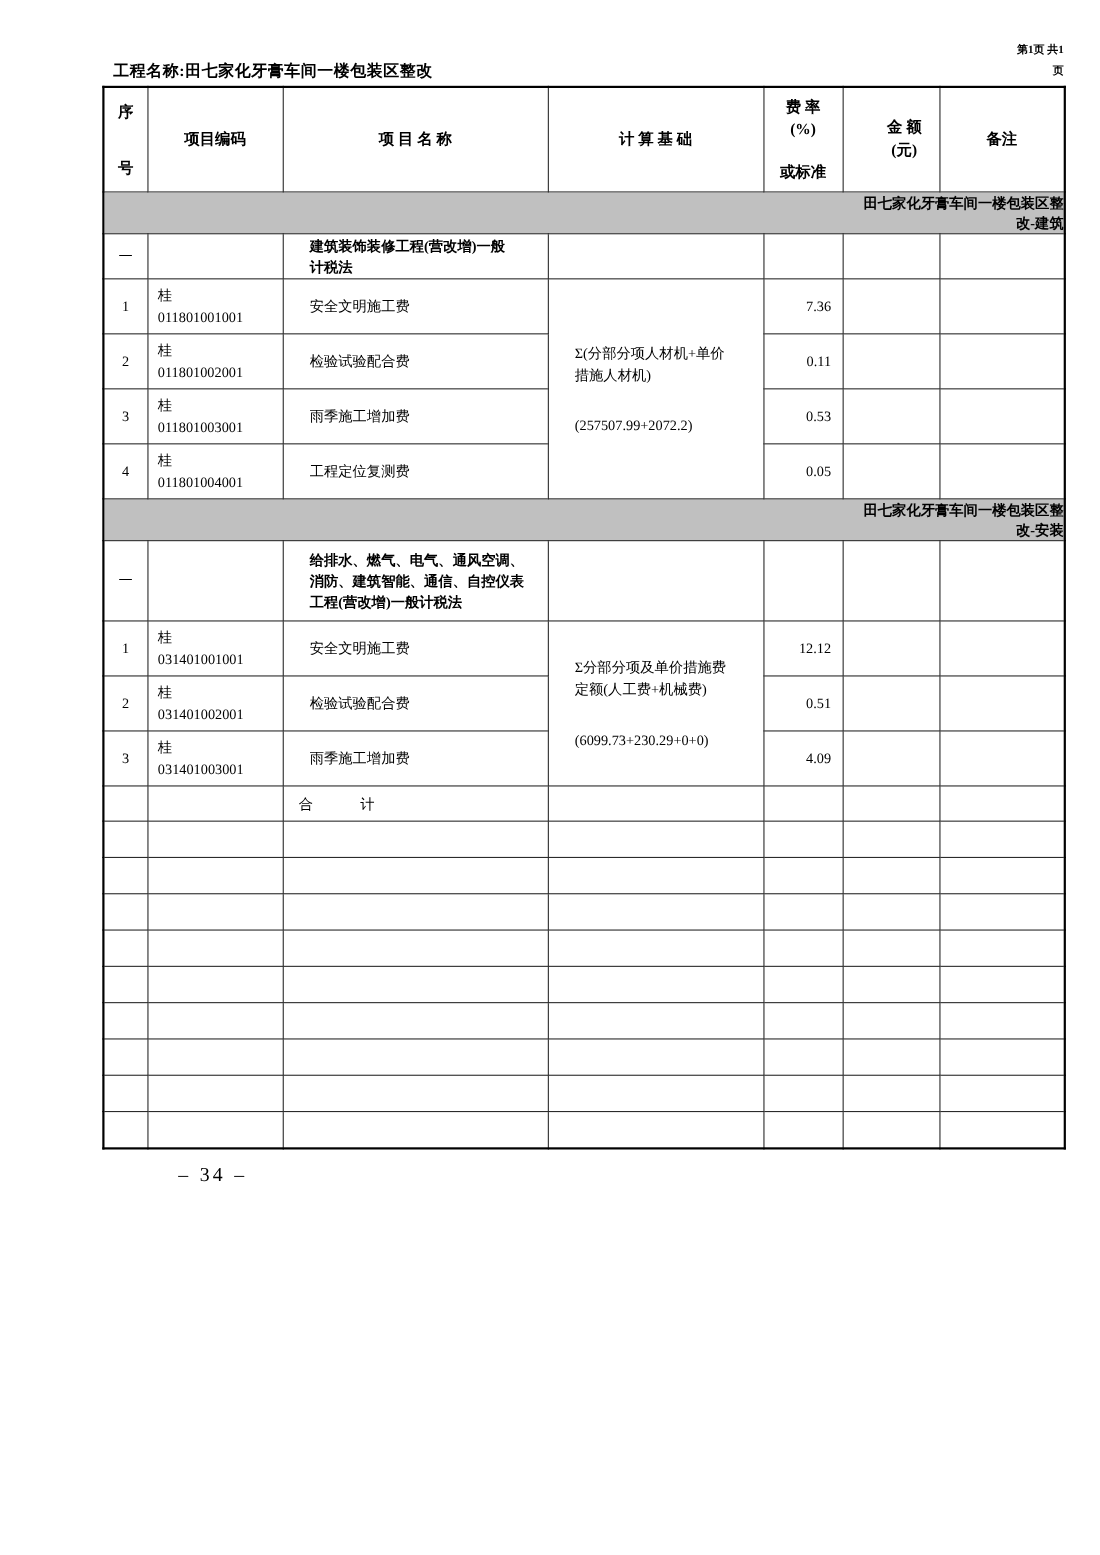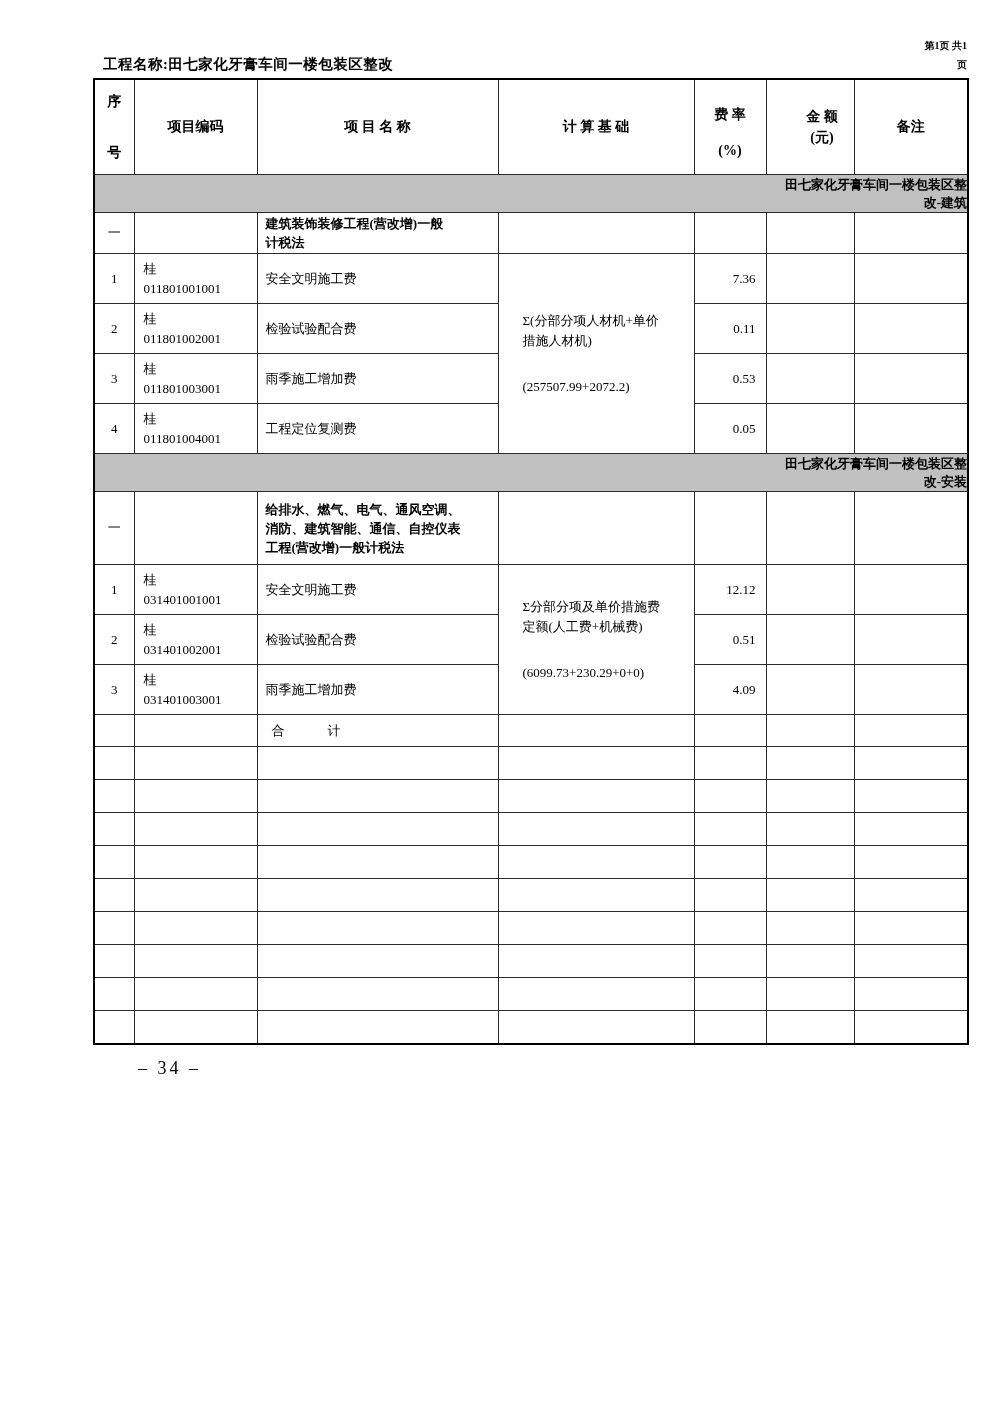"费 率" .rate-head .line { margin-top: 16px -> none }
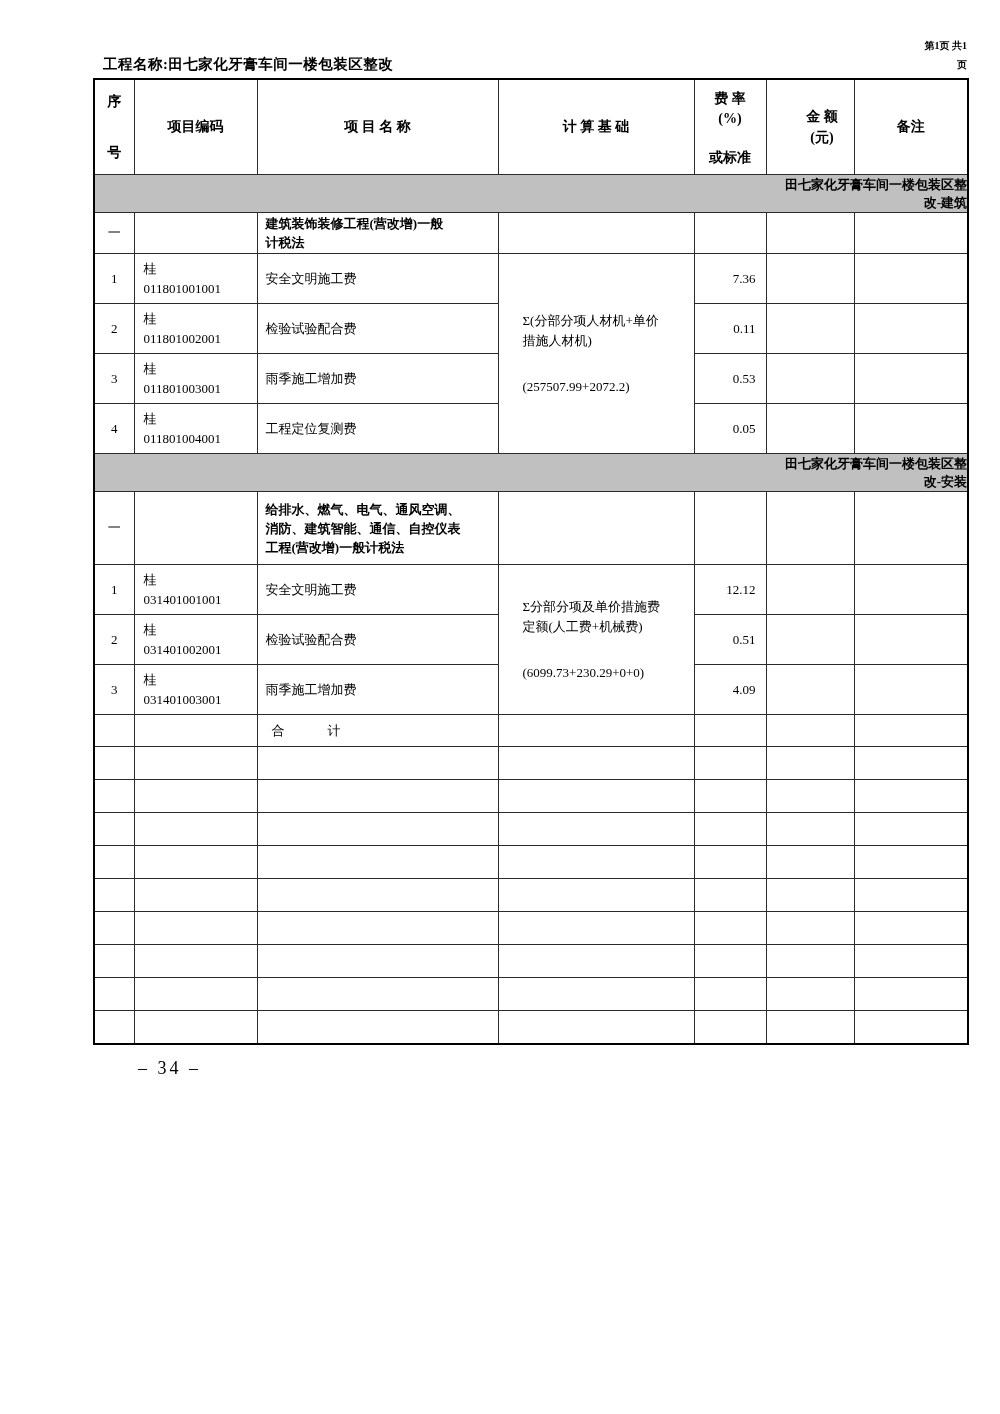"建筑装饰装修工程(营改增)一般" td.name-cell { padding-left: 8px -> 24px }
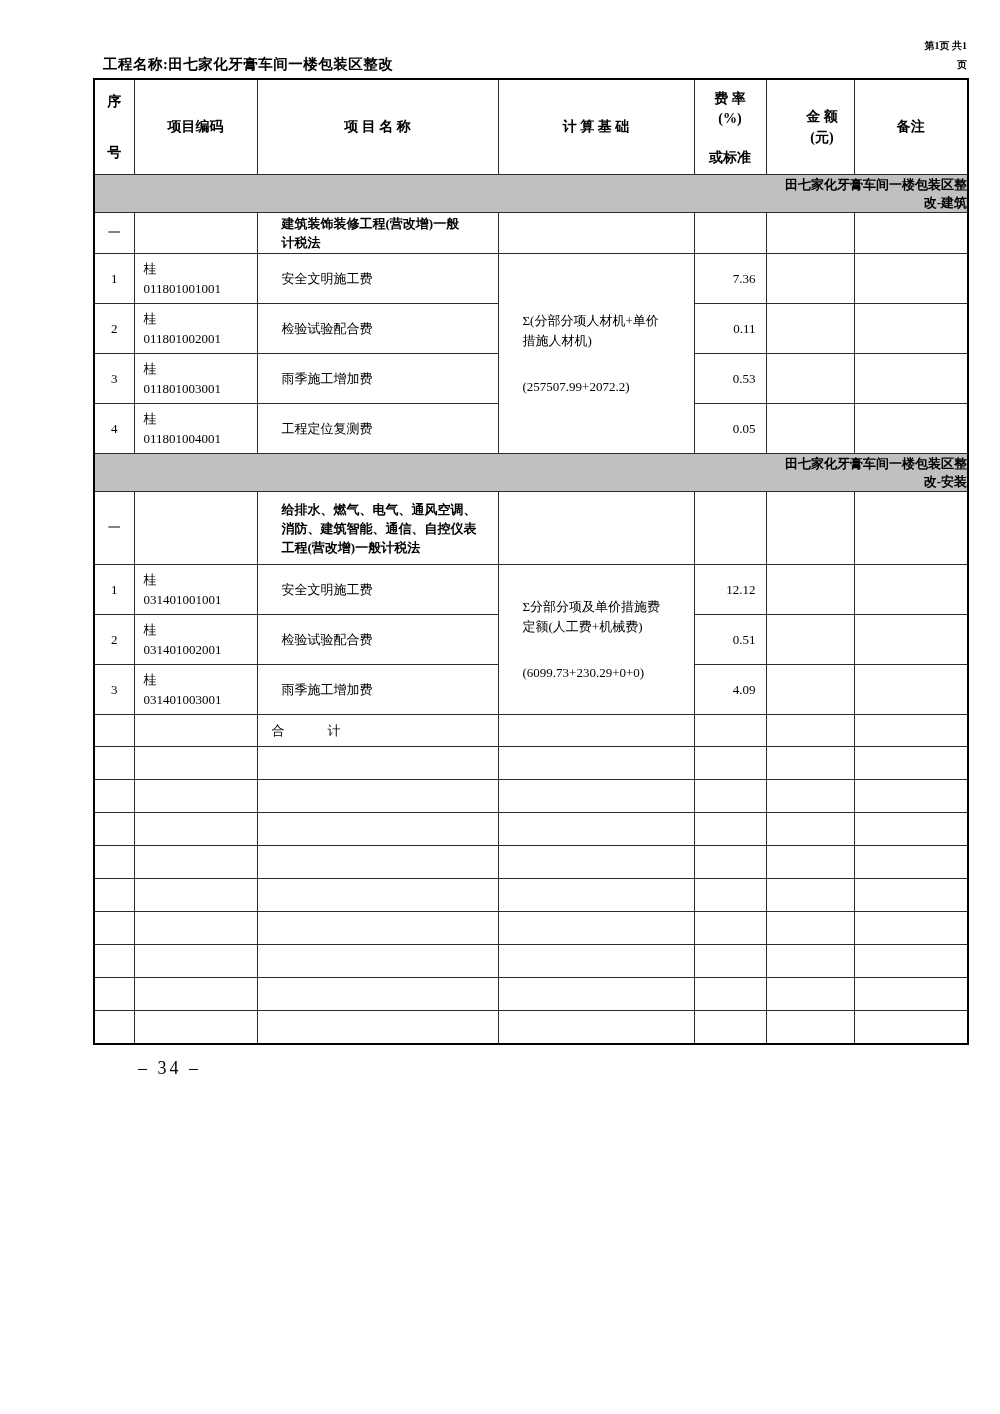"– 34 –" .footer-num { margin-left: 45px -> 69px }
